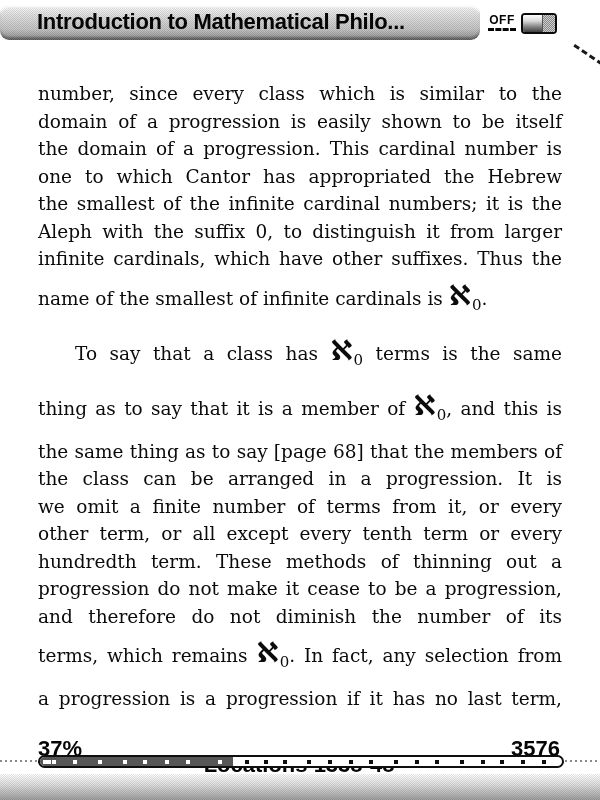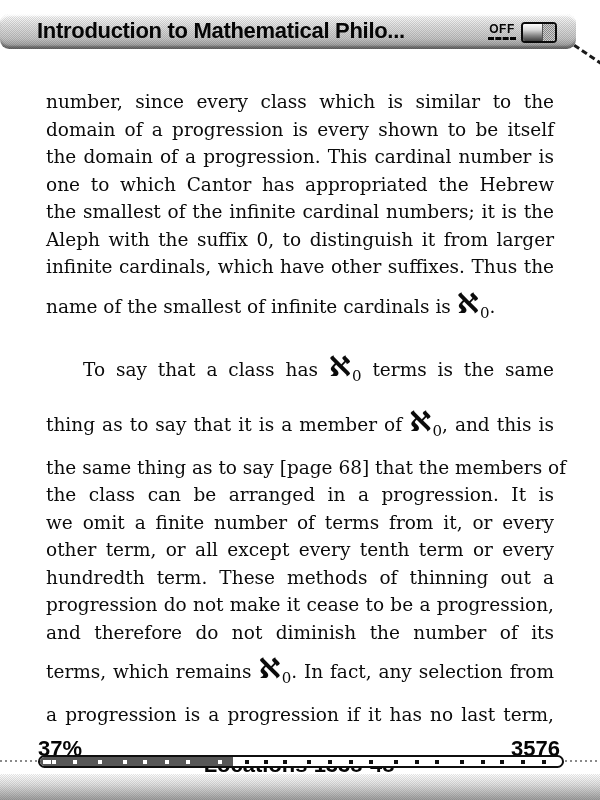"Introduction to Mathematical Philo..." .titlebar { top: 14px -> 5px; width: 576px -> 480px }
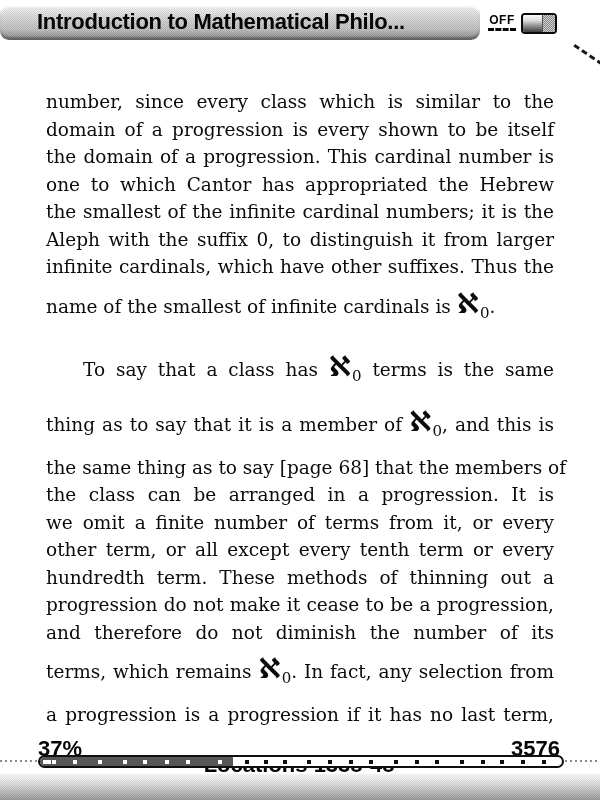"number, since every class which" .para { margin: 8px -> 0 }
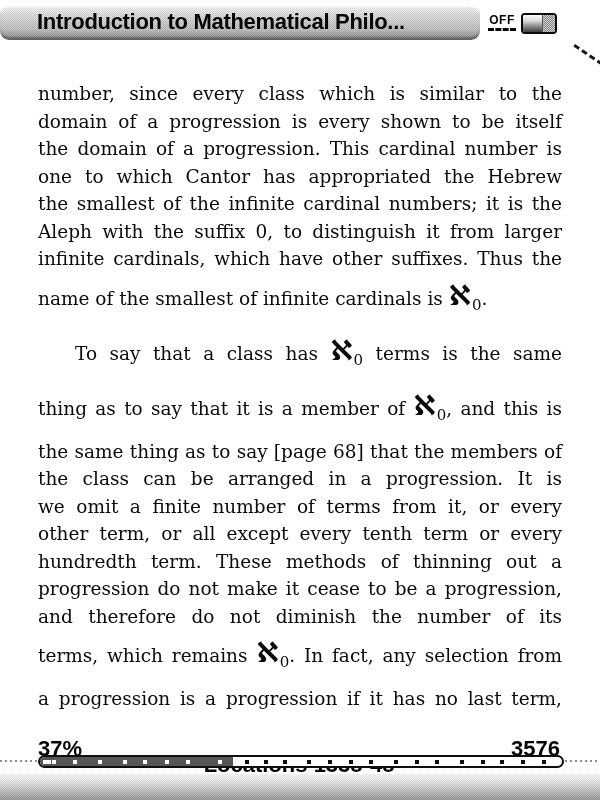"domain of a progression is" div.line { text: every -> easily }
